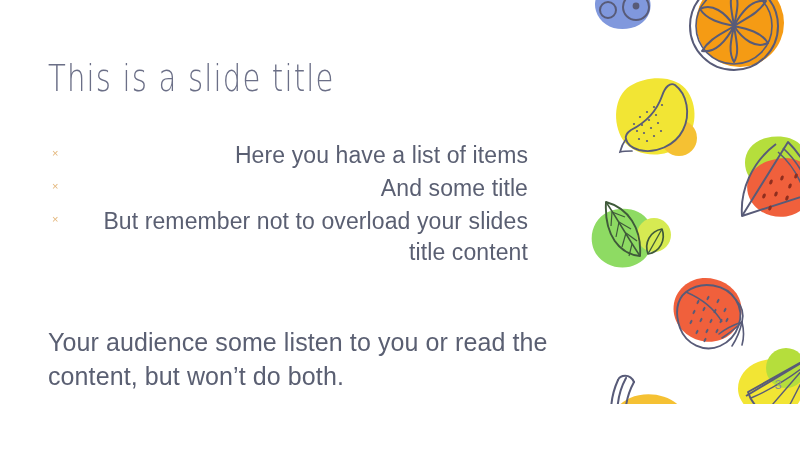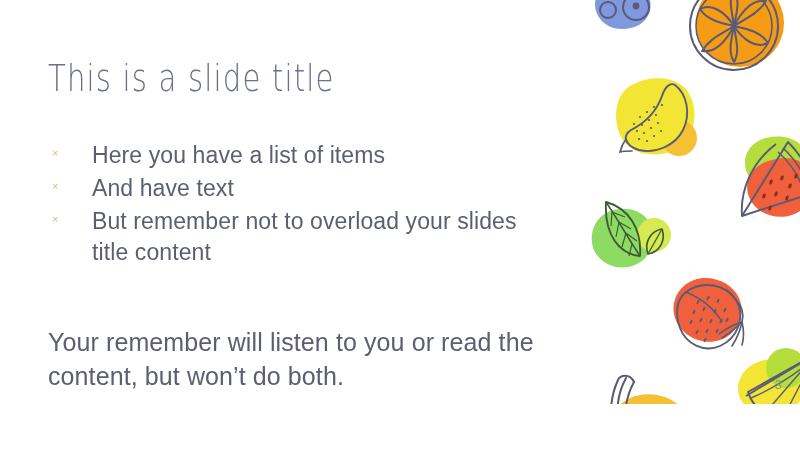"Here you have a list" #bullet-list li .bullet-text { text-align: none -> right }
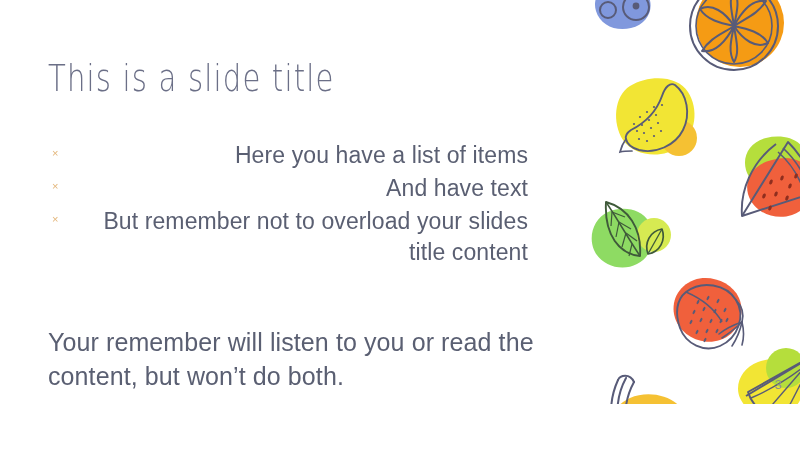"And have text" span.bullet-text { text: have text -> some title }
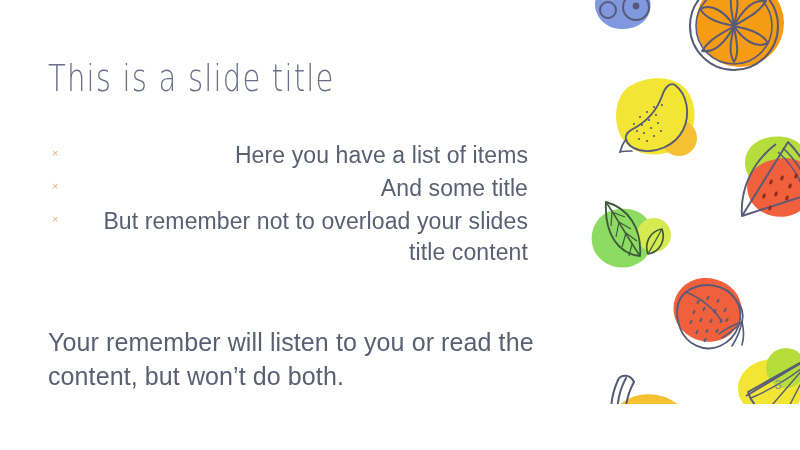"Your remember will listen to" div { text: remember will -> audience some }
